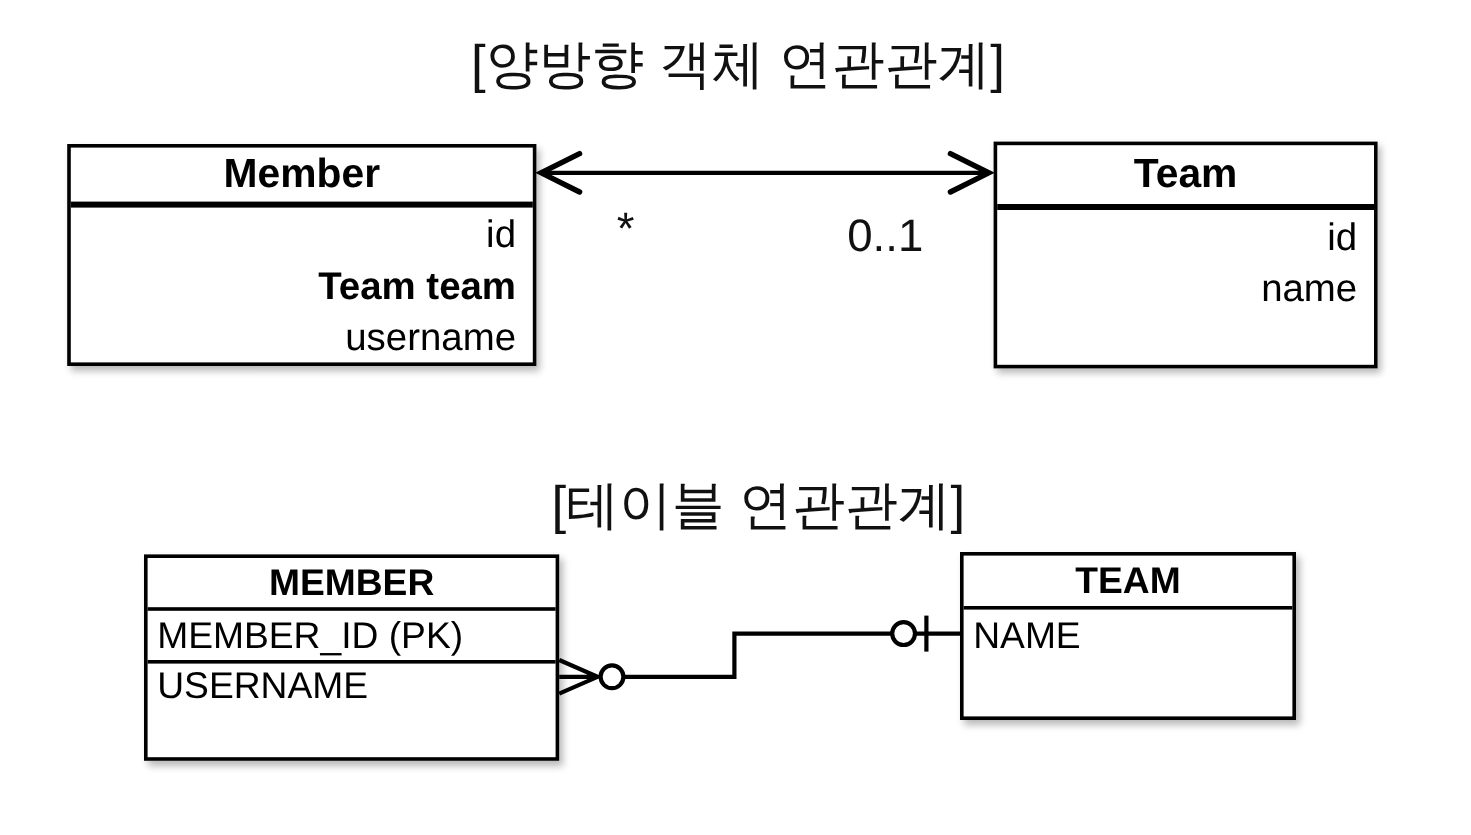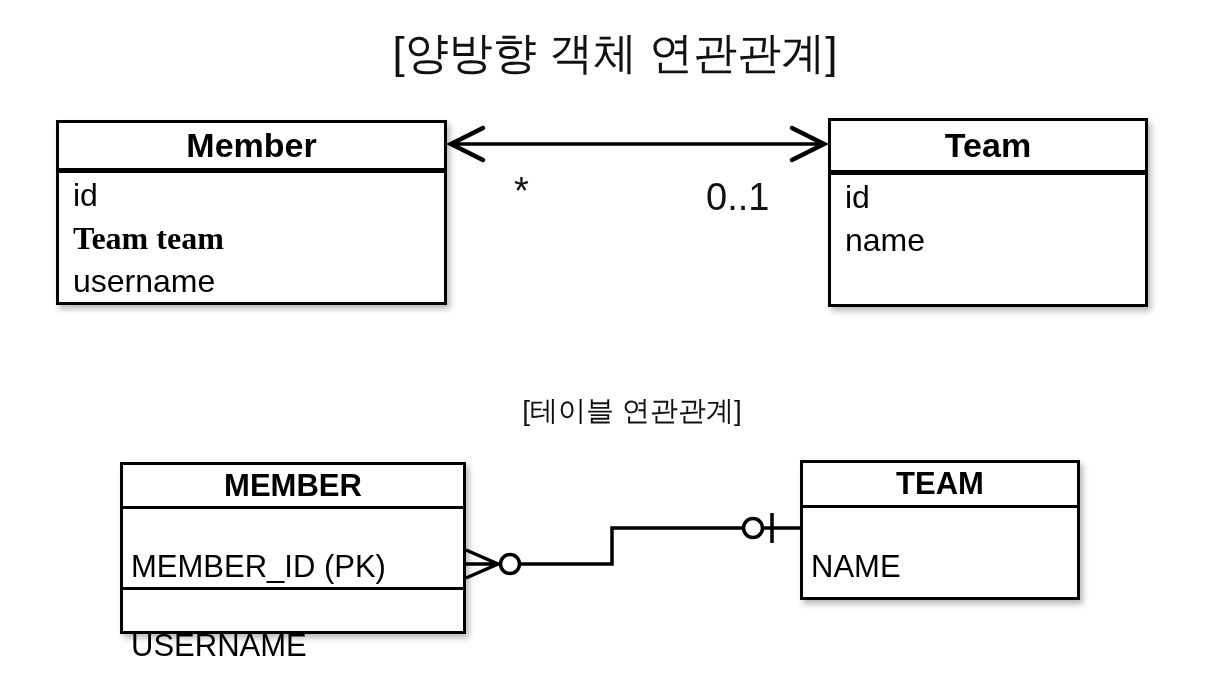"id" .uml-body { text-align: none -> right }
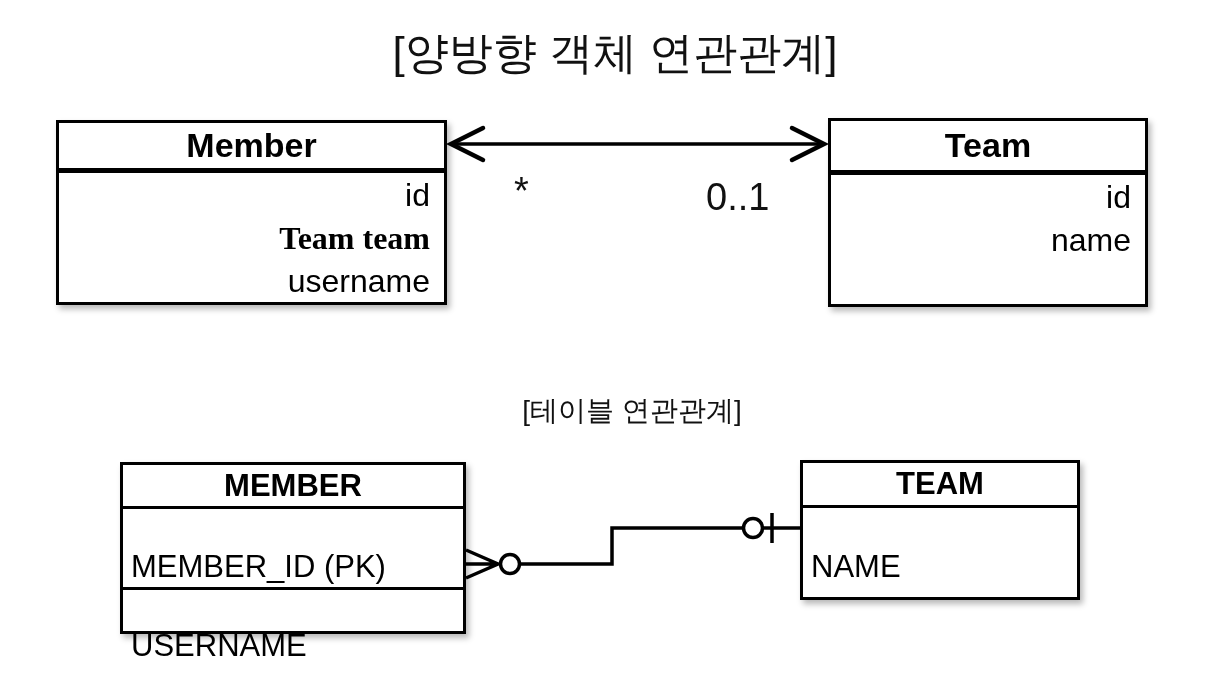"Team team" .bold { font-family: Liberation Serif, serif -> none }
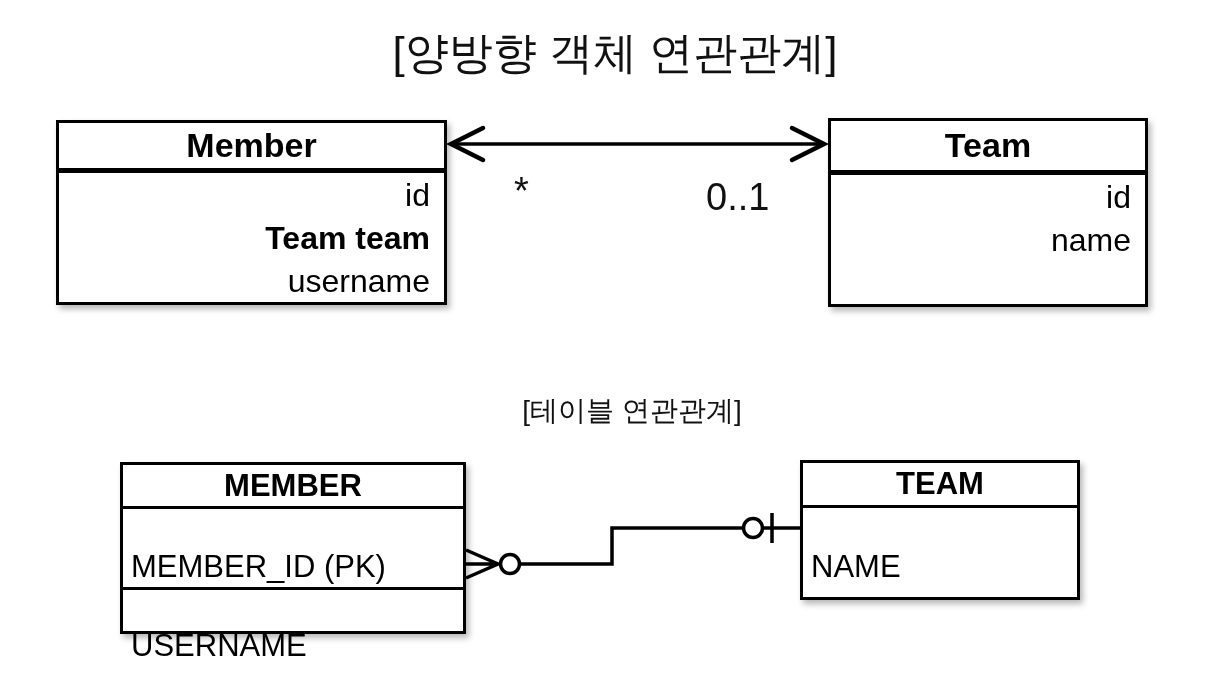"[테이블 연관관계]" .t2 { font-size: 28px -> 44px }
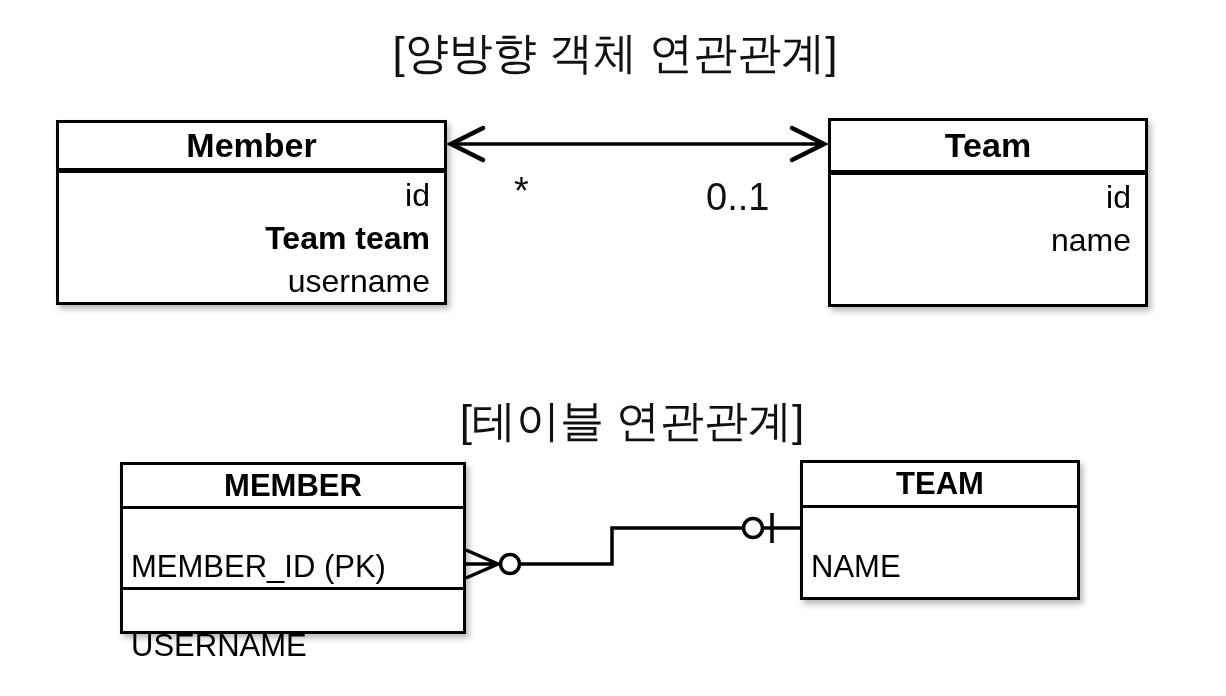"MEMBER_ID (PK)" .er-row { margin-top: 37px -> none }
